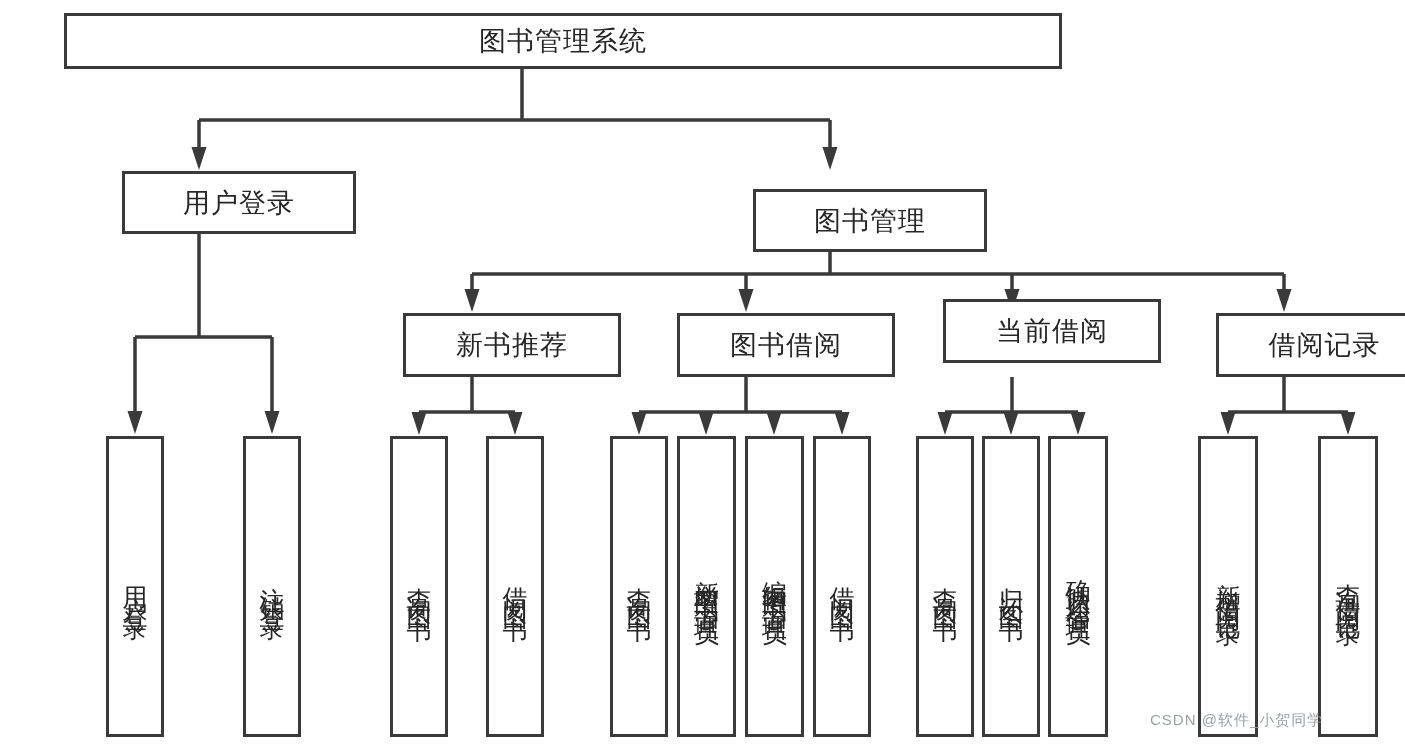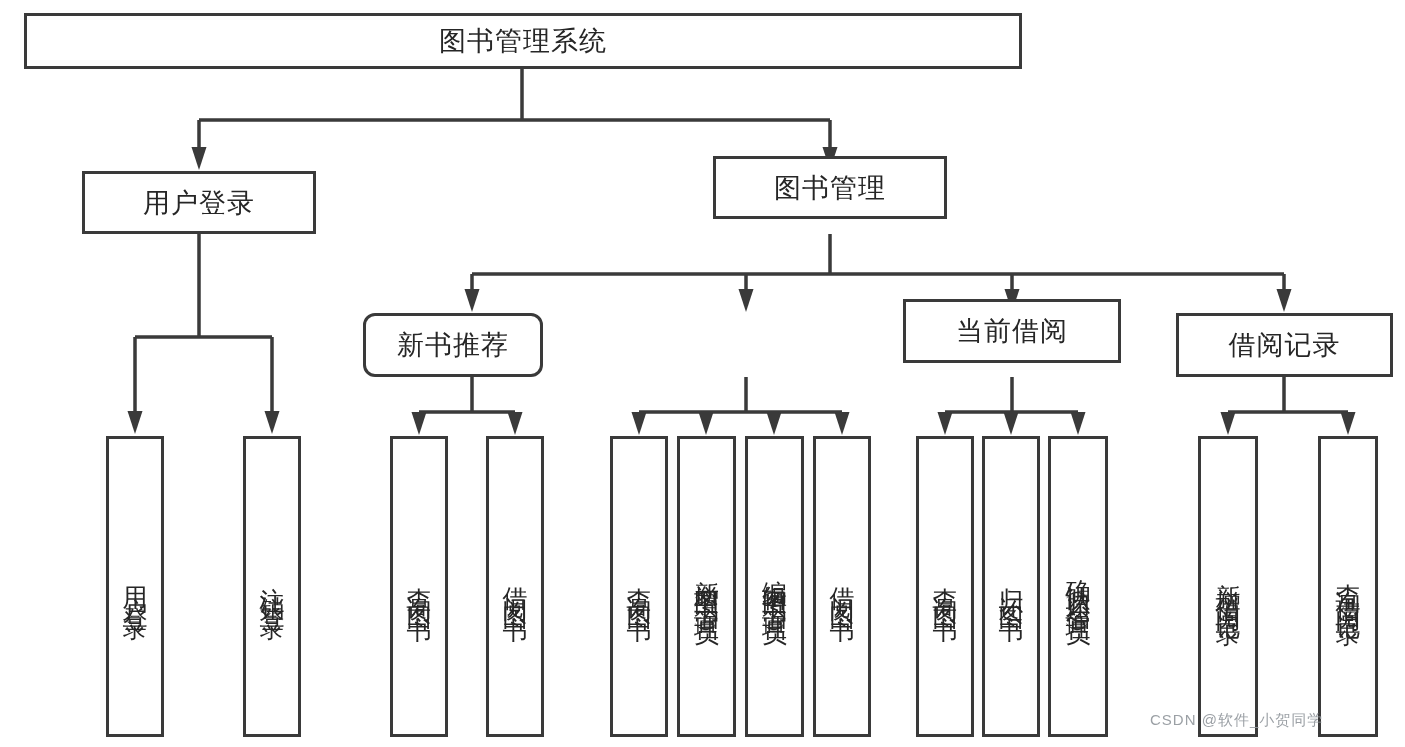"图书管理系统" .h-node { margin-left: none -> 40px }
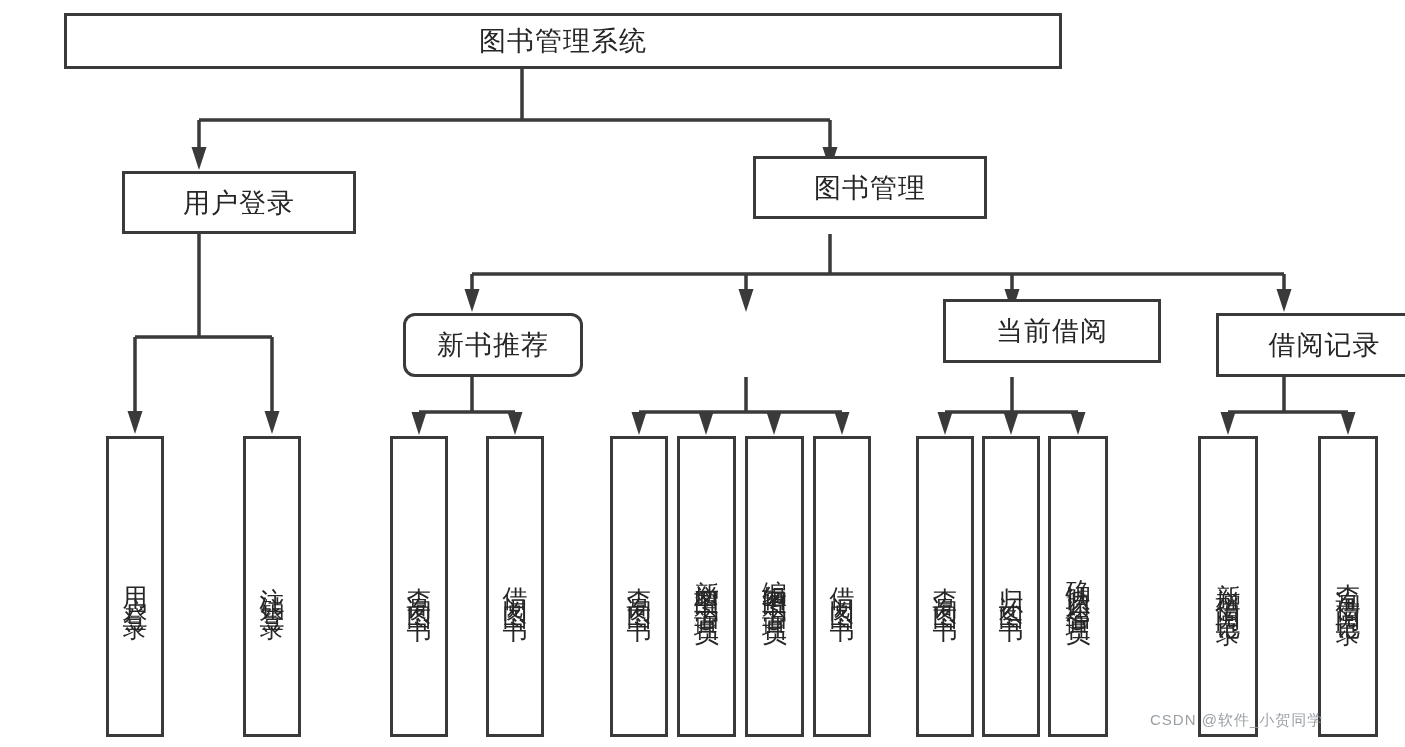"图书管理" div.node { top: 156px -> 189px }
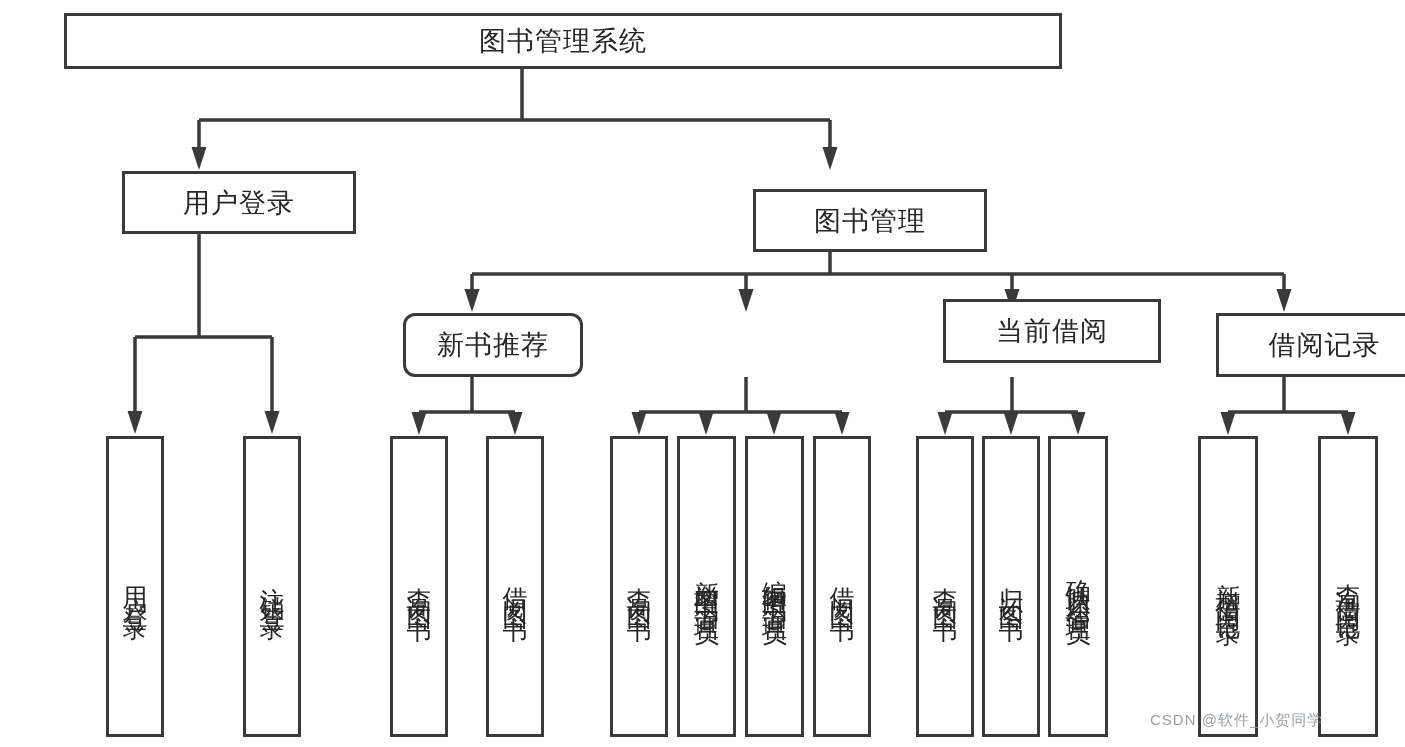"新书推荐" div.node { border-radius: 12px -> none; width: 180px -> 218px }
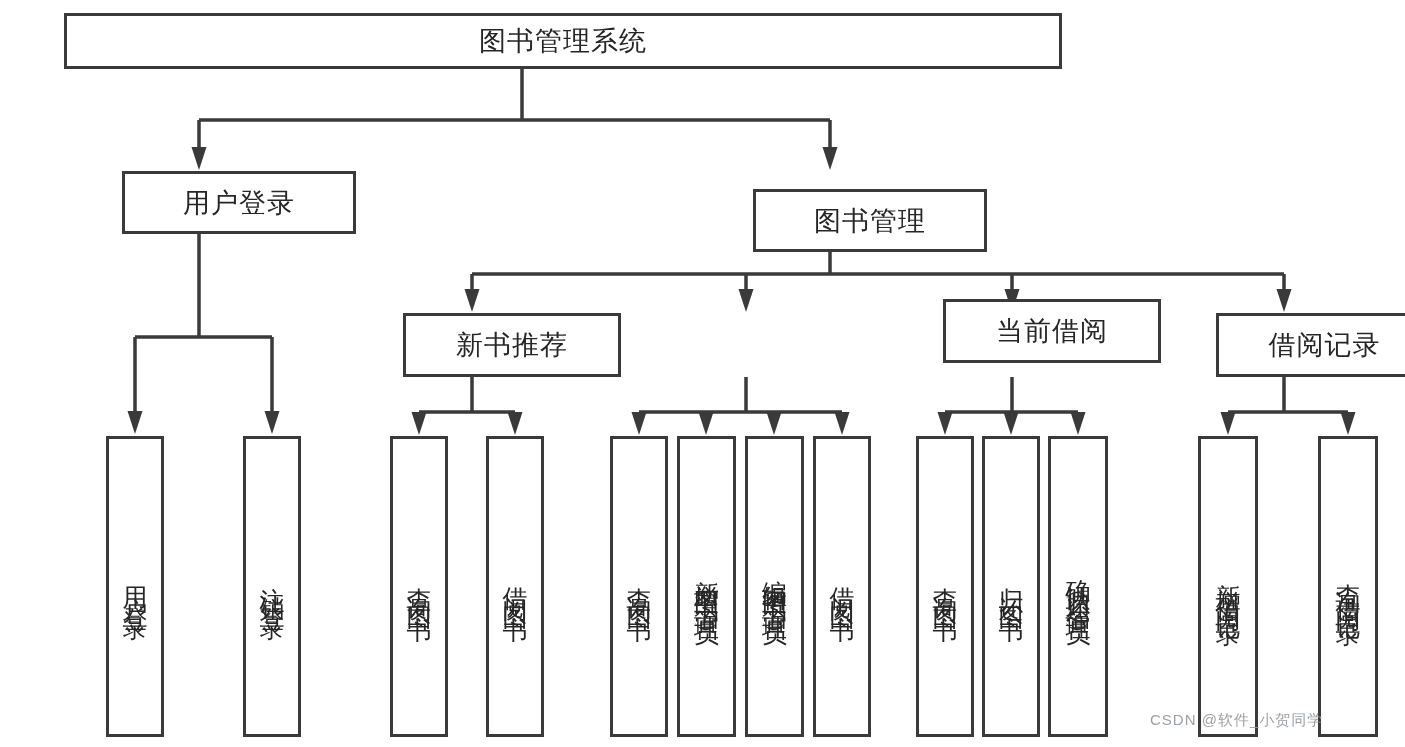"图书借阅" div.node { html: none -> <div>图书借阅</div> }
